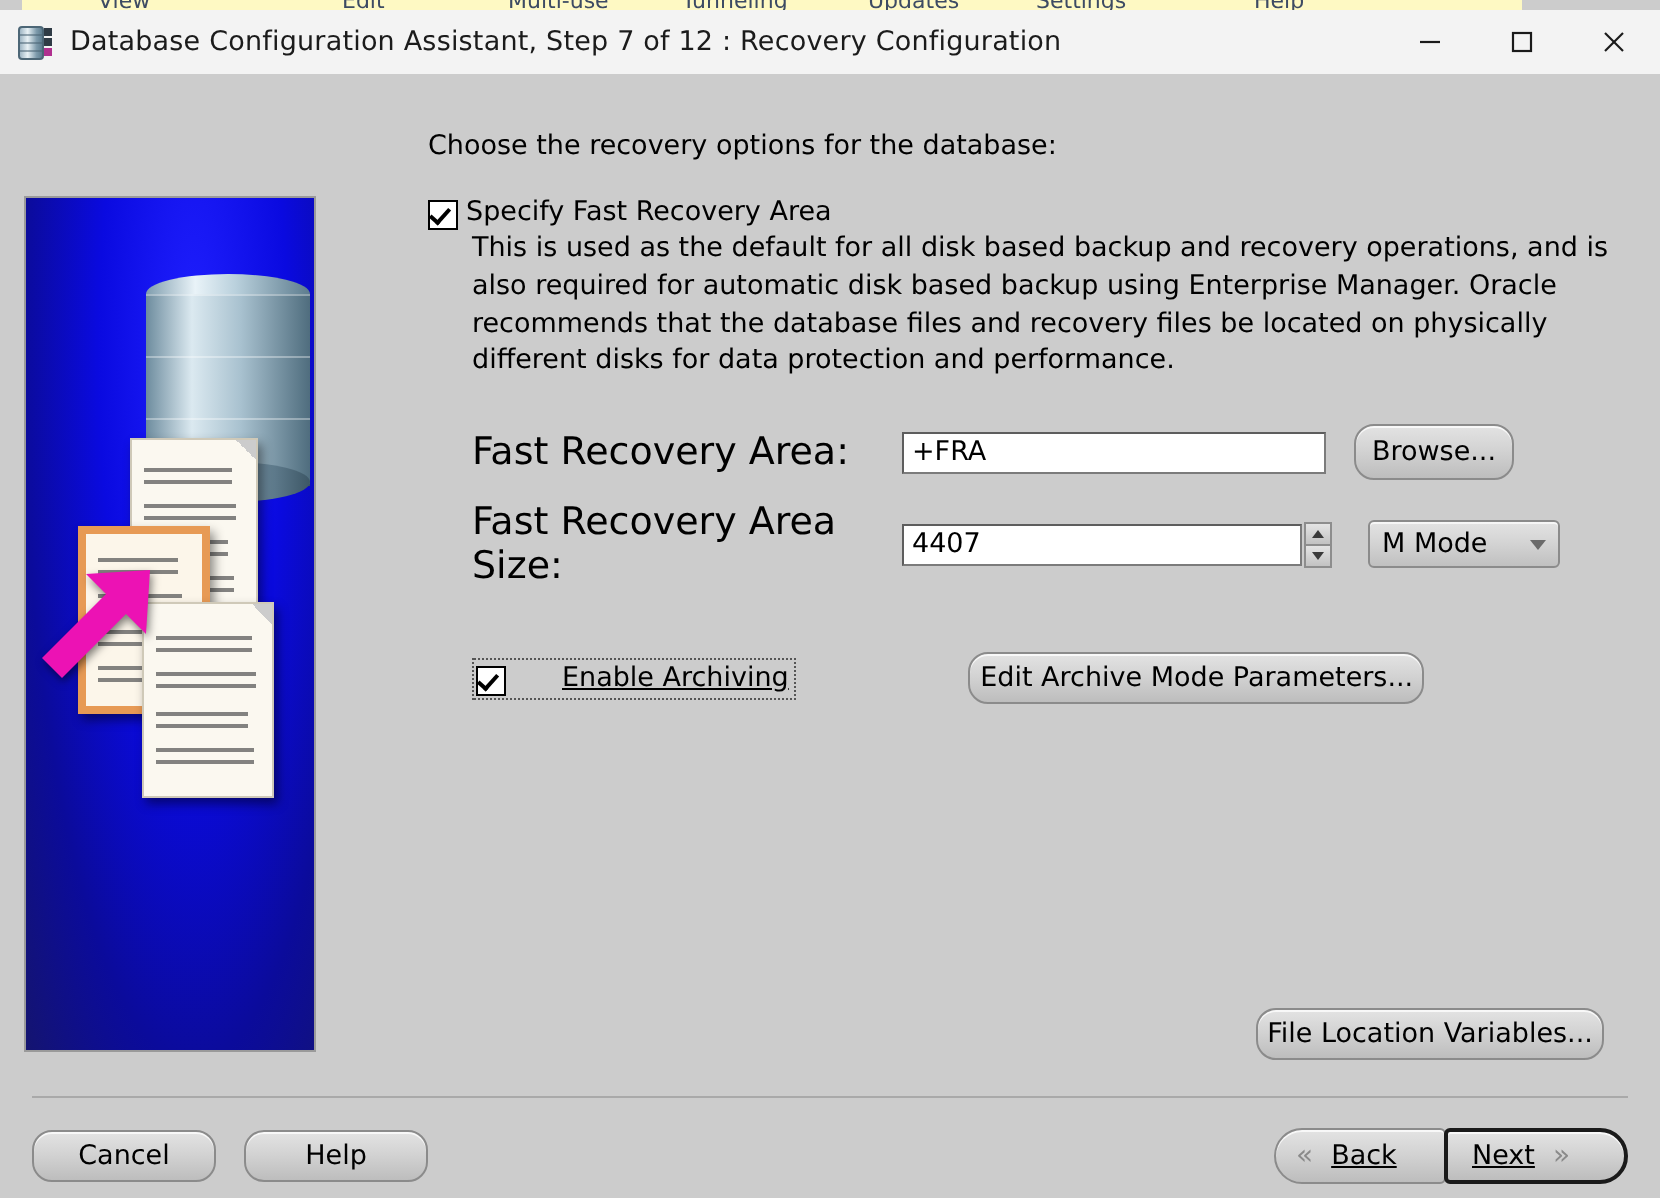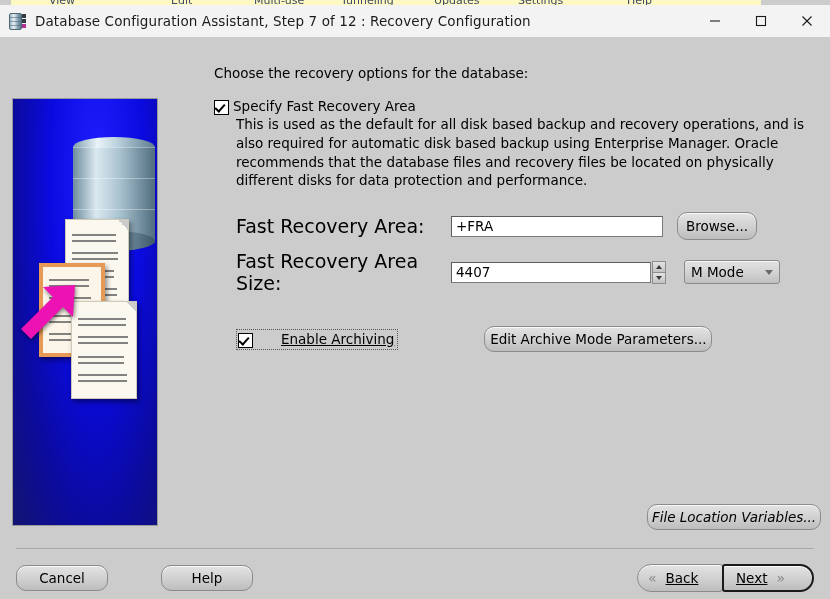"File Location Variables..." .flv { font-style: italic -> none; right: 9px -> 28px }
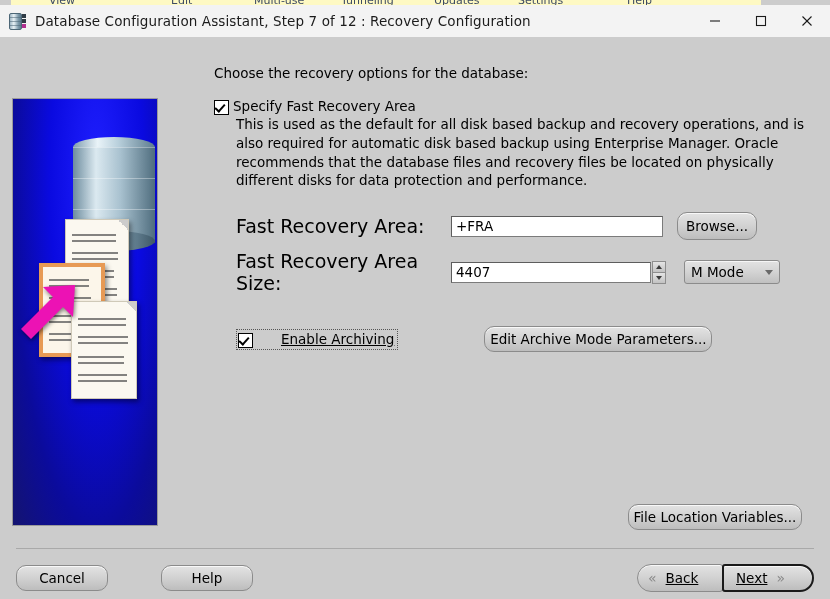"Cancel" .bottom { gap: 39px -> none }
